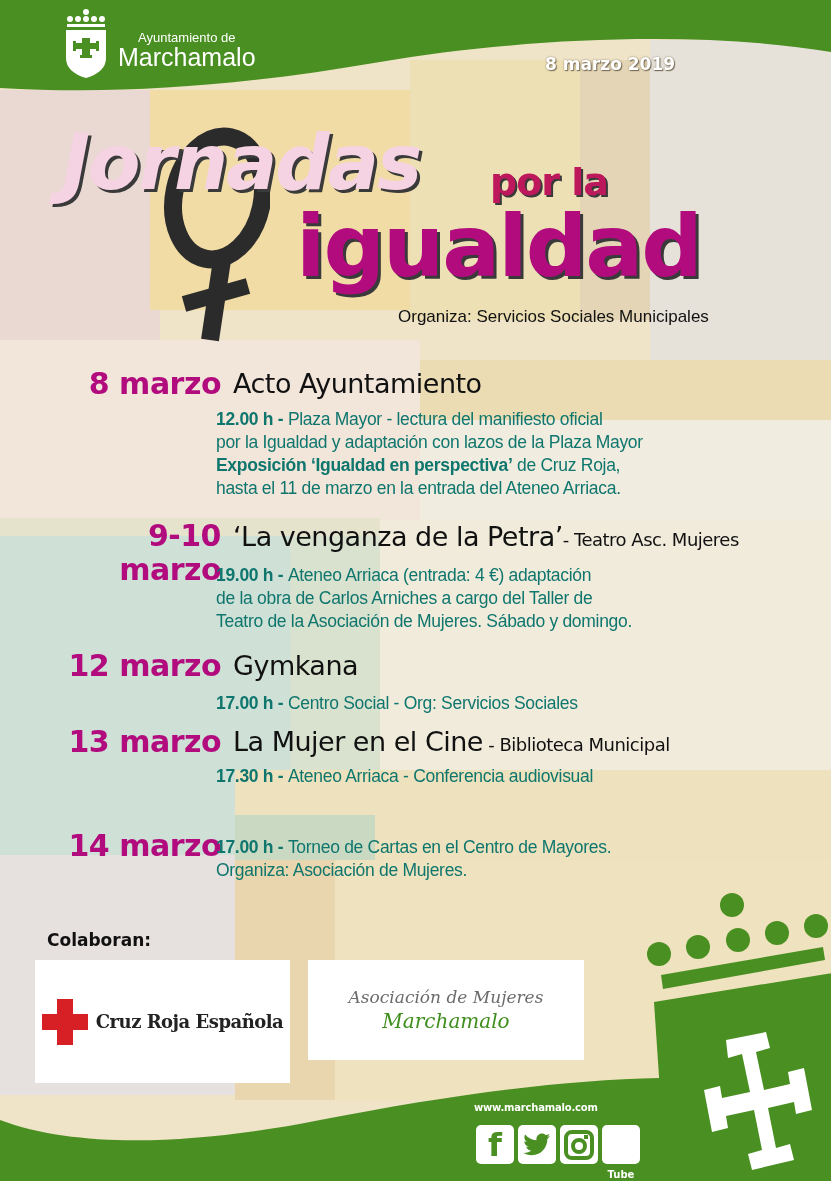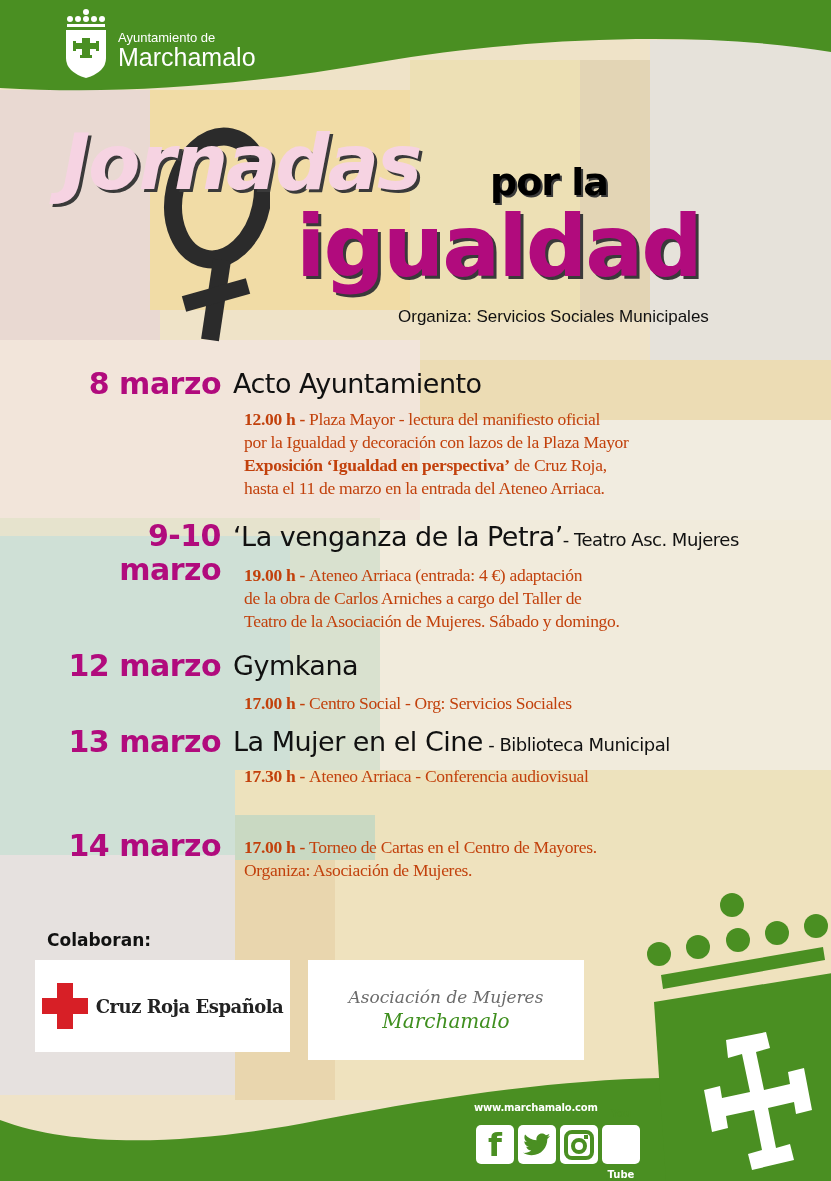"Ayuntamiento de" .logo-sub { text-align: none -> center }
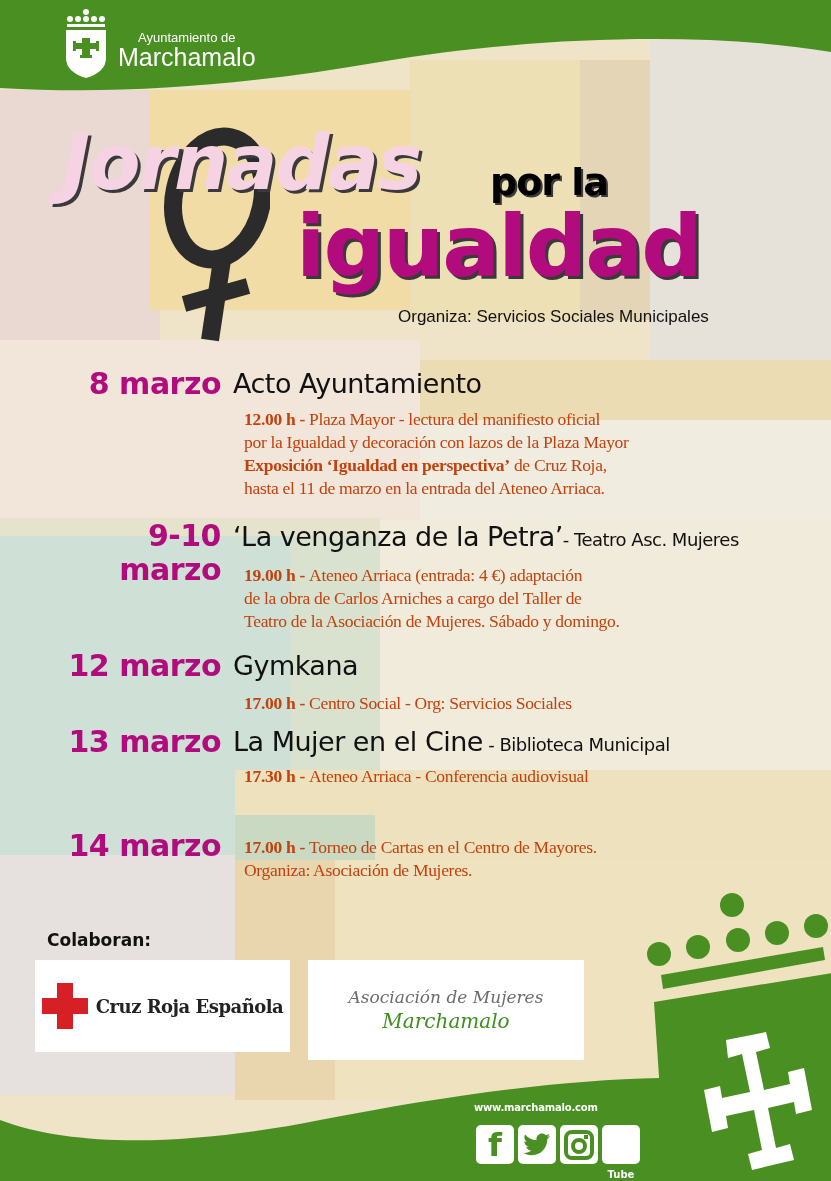"8 marzo 2019" div.date-line { html: none -> <div>8 marzo 2019</div> }
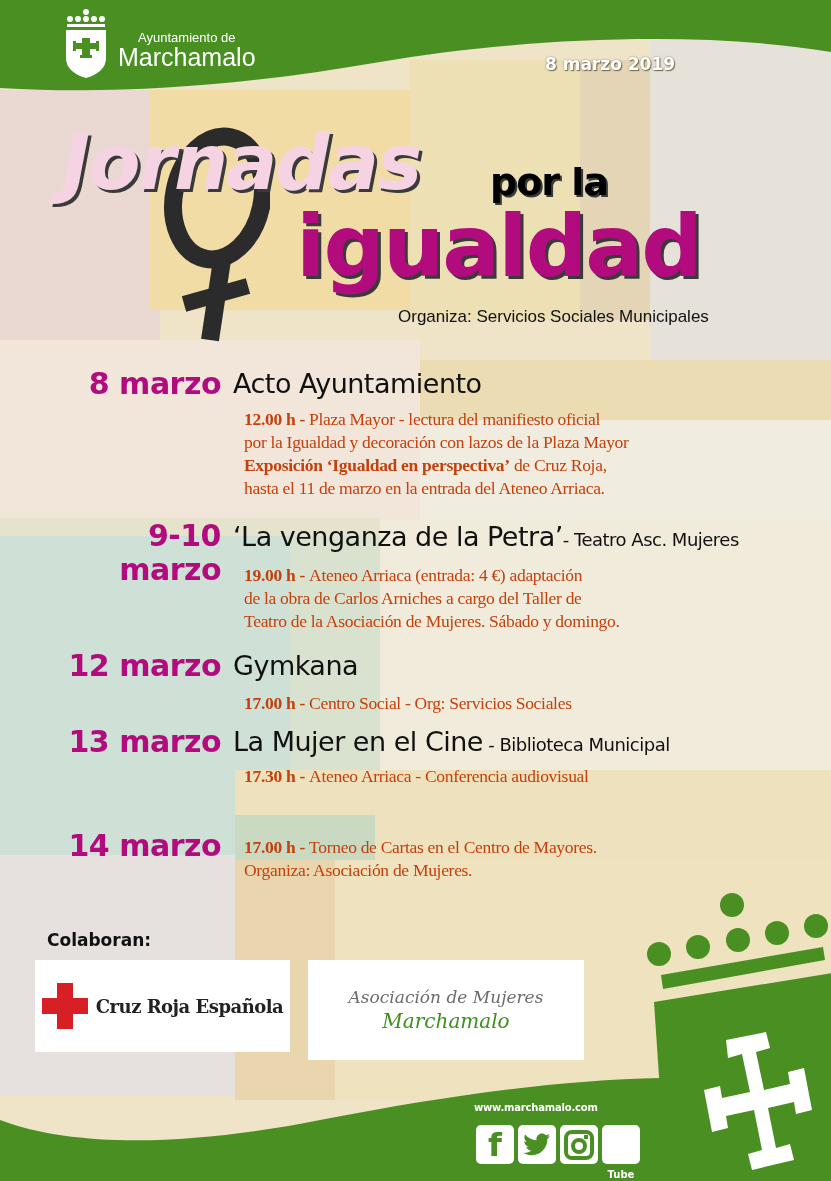"por la" .title-porla { color: #000000 -> #be185d }
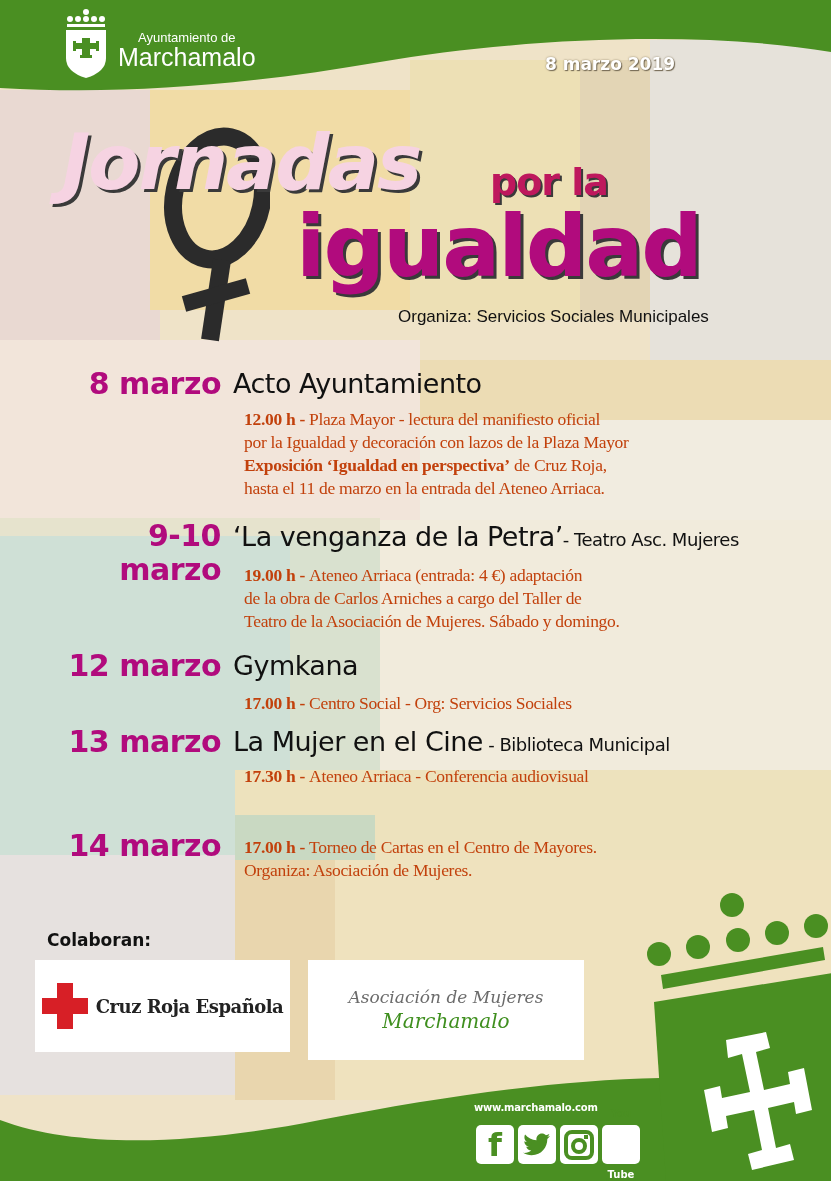"12.00 h - Plaza Mayor" .ev-body { color: #c2410c -> #0f766e; font-family: Liberation Serif, serif -> Liberation Sans, sans-serif; left: 244px -> 216px }
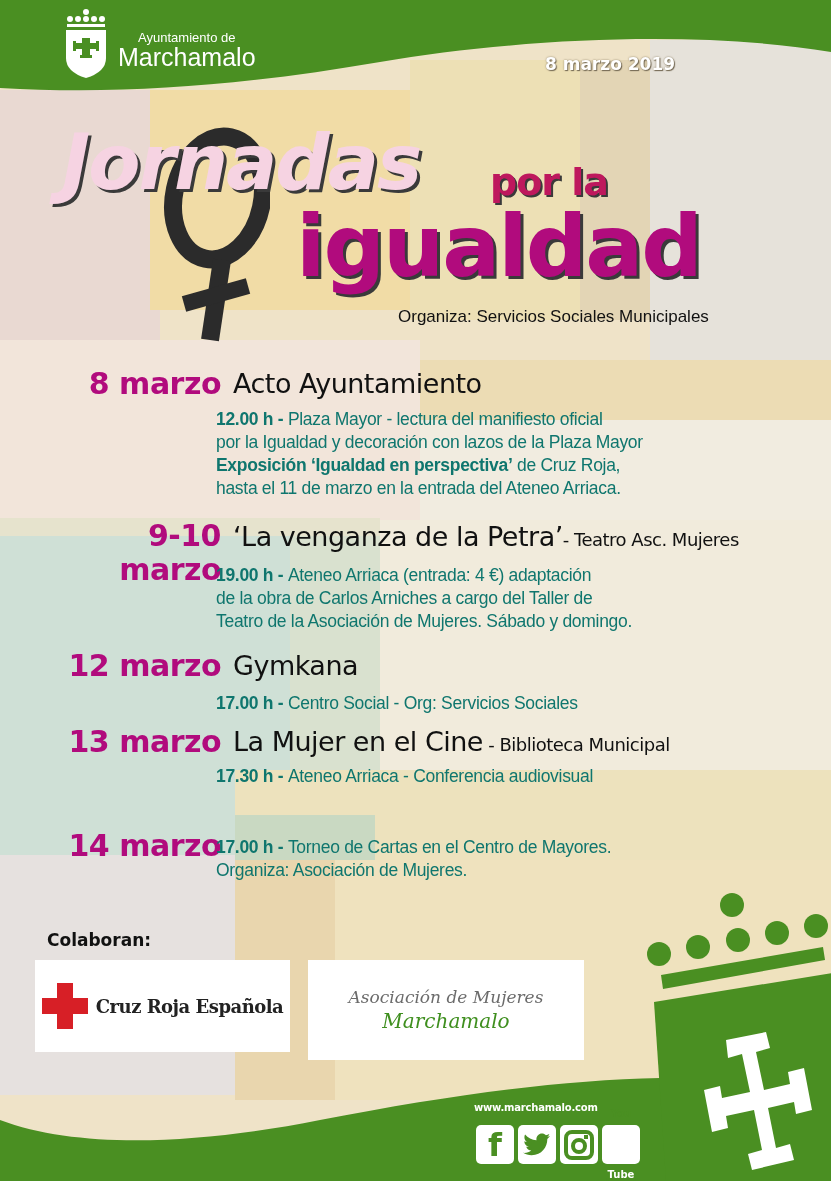"por la Igualdad y decoración" span { text: decoración -> adaptación }
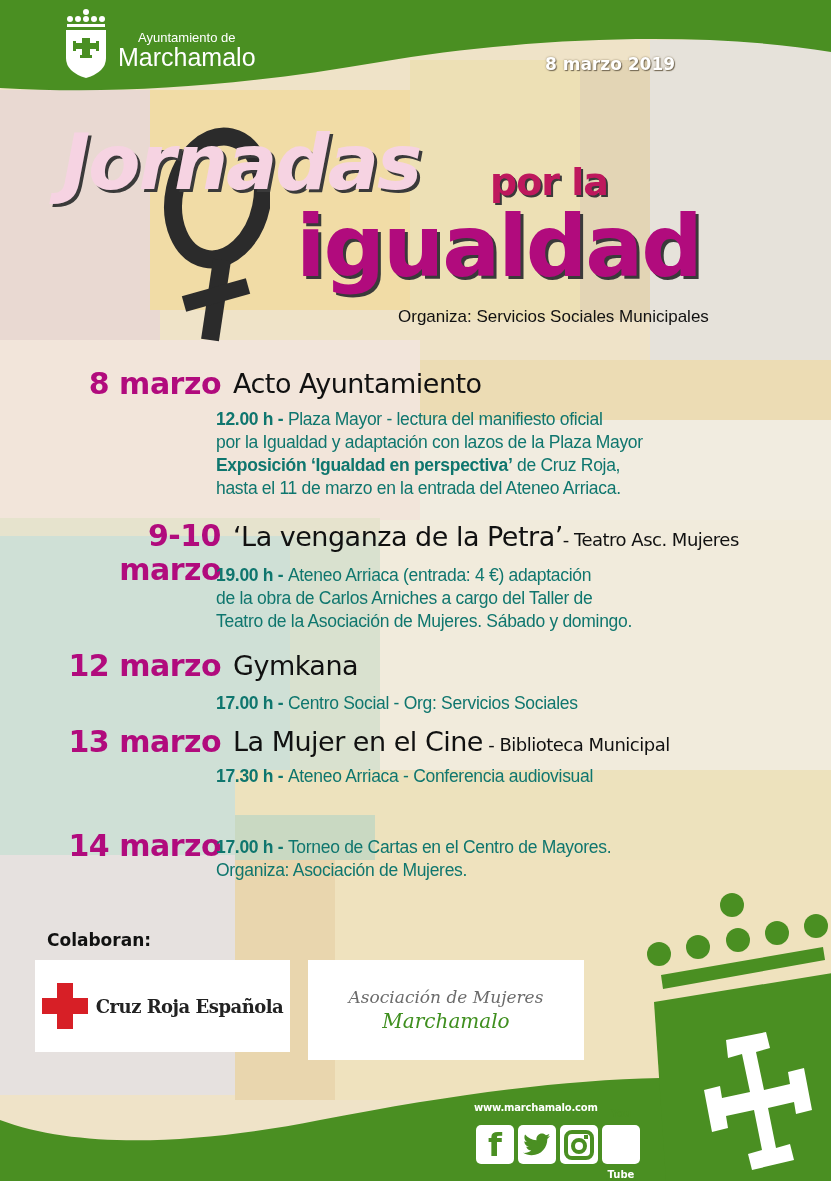"Cruz Roja Española" .sp-cruz { height: 92px -> 123px }
